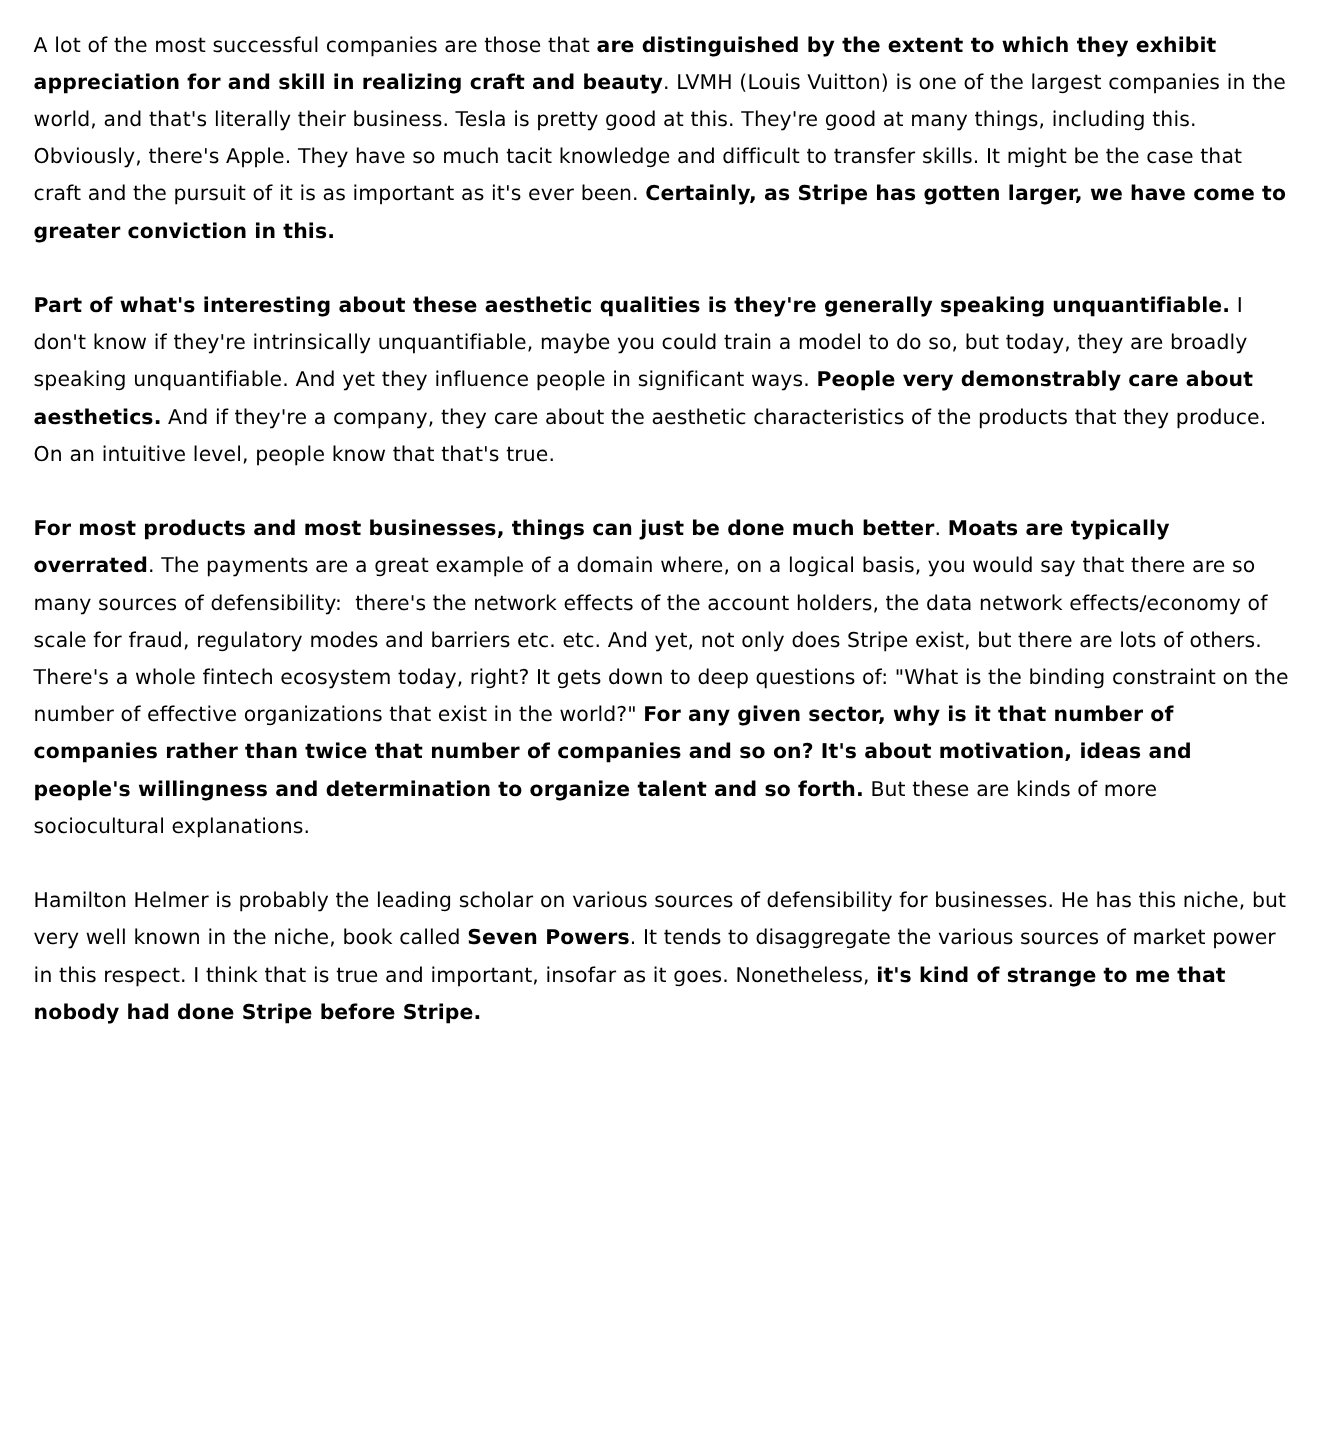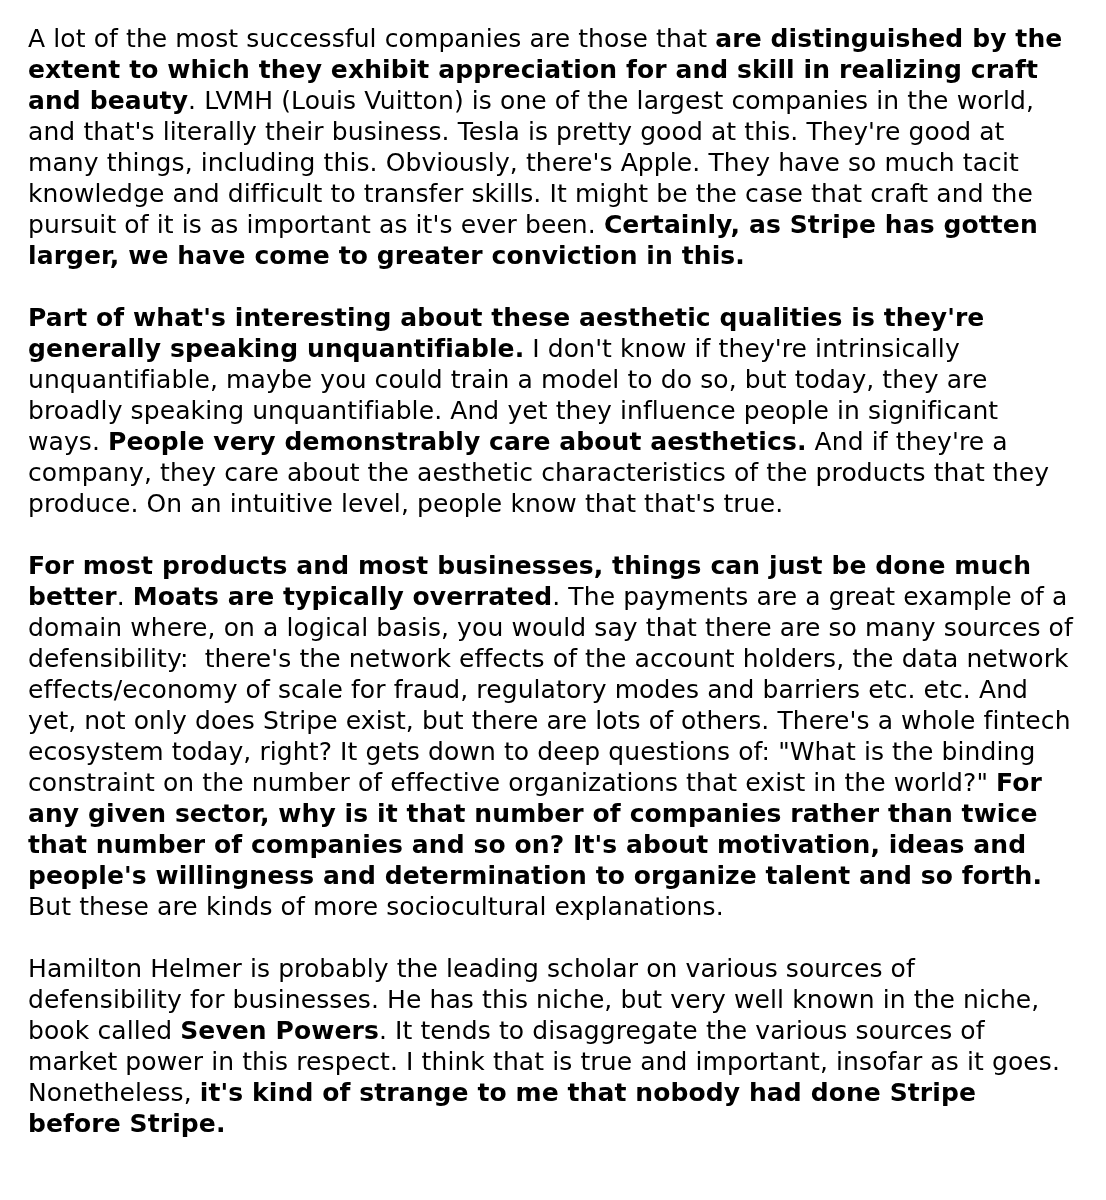"A lot of the most" .doc { font-size: 25px -> 17px }
